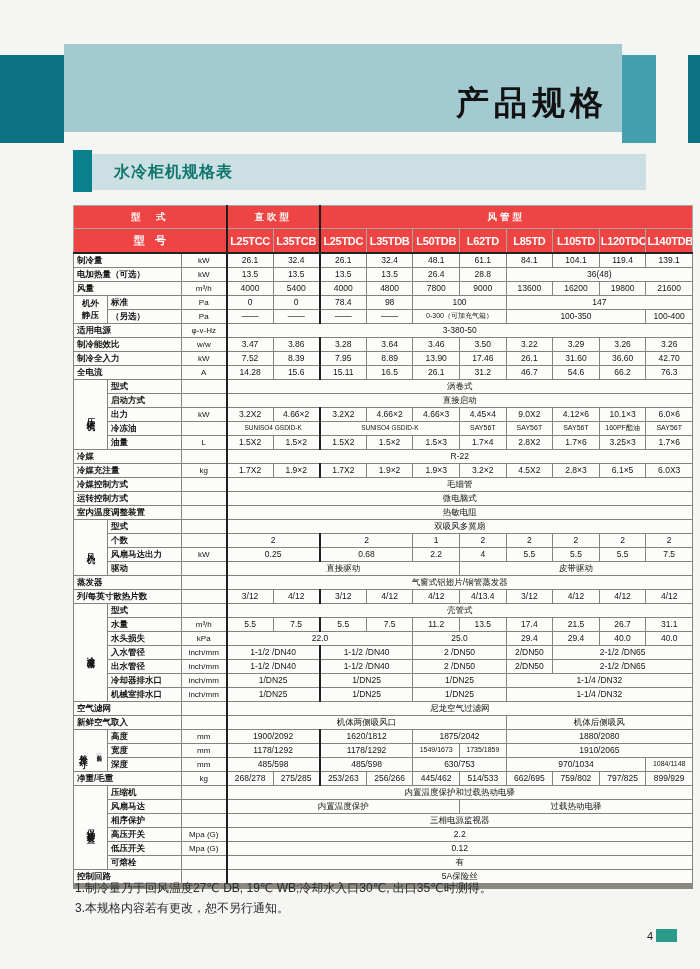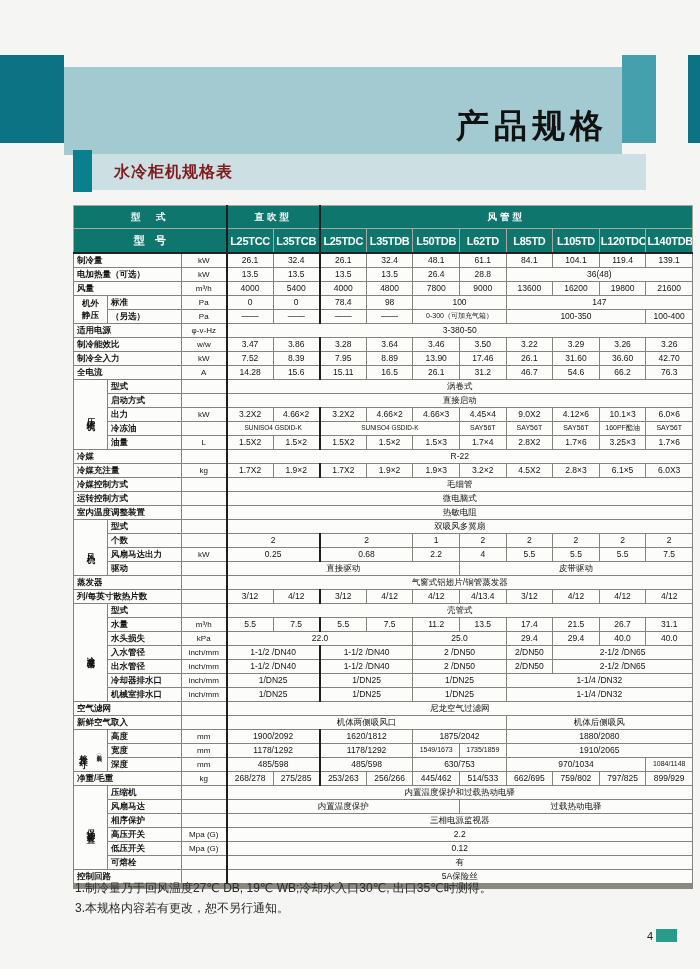"产品规格" .banner-light { top: 67px -> 44px }
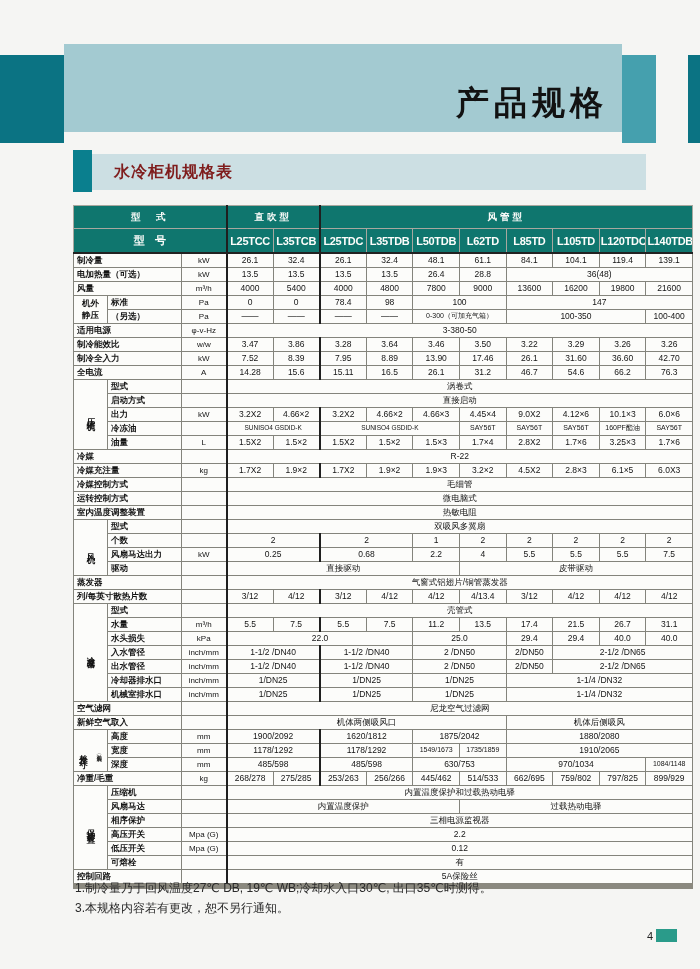"水冷柜机规格表" .section-title { color: #7f1d1d -> #0f766e }
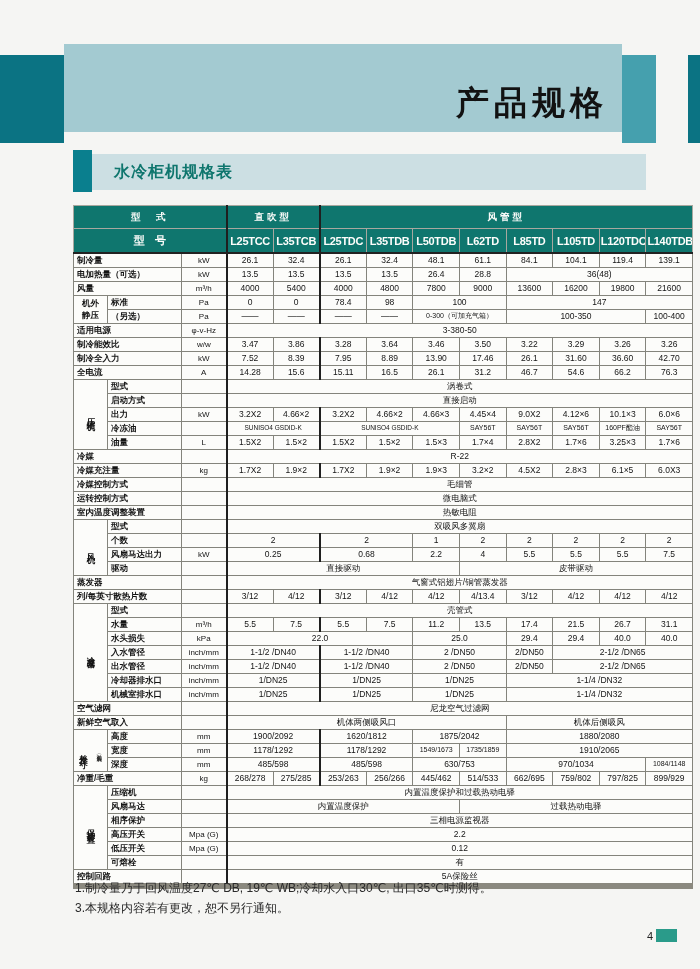"型 式" thead th { background: #0f766e -> #ef4444 }
